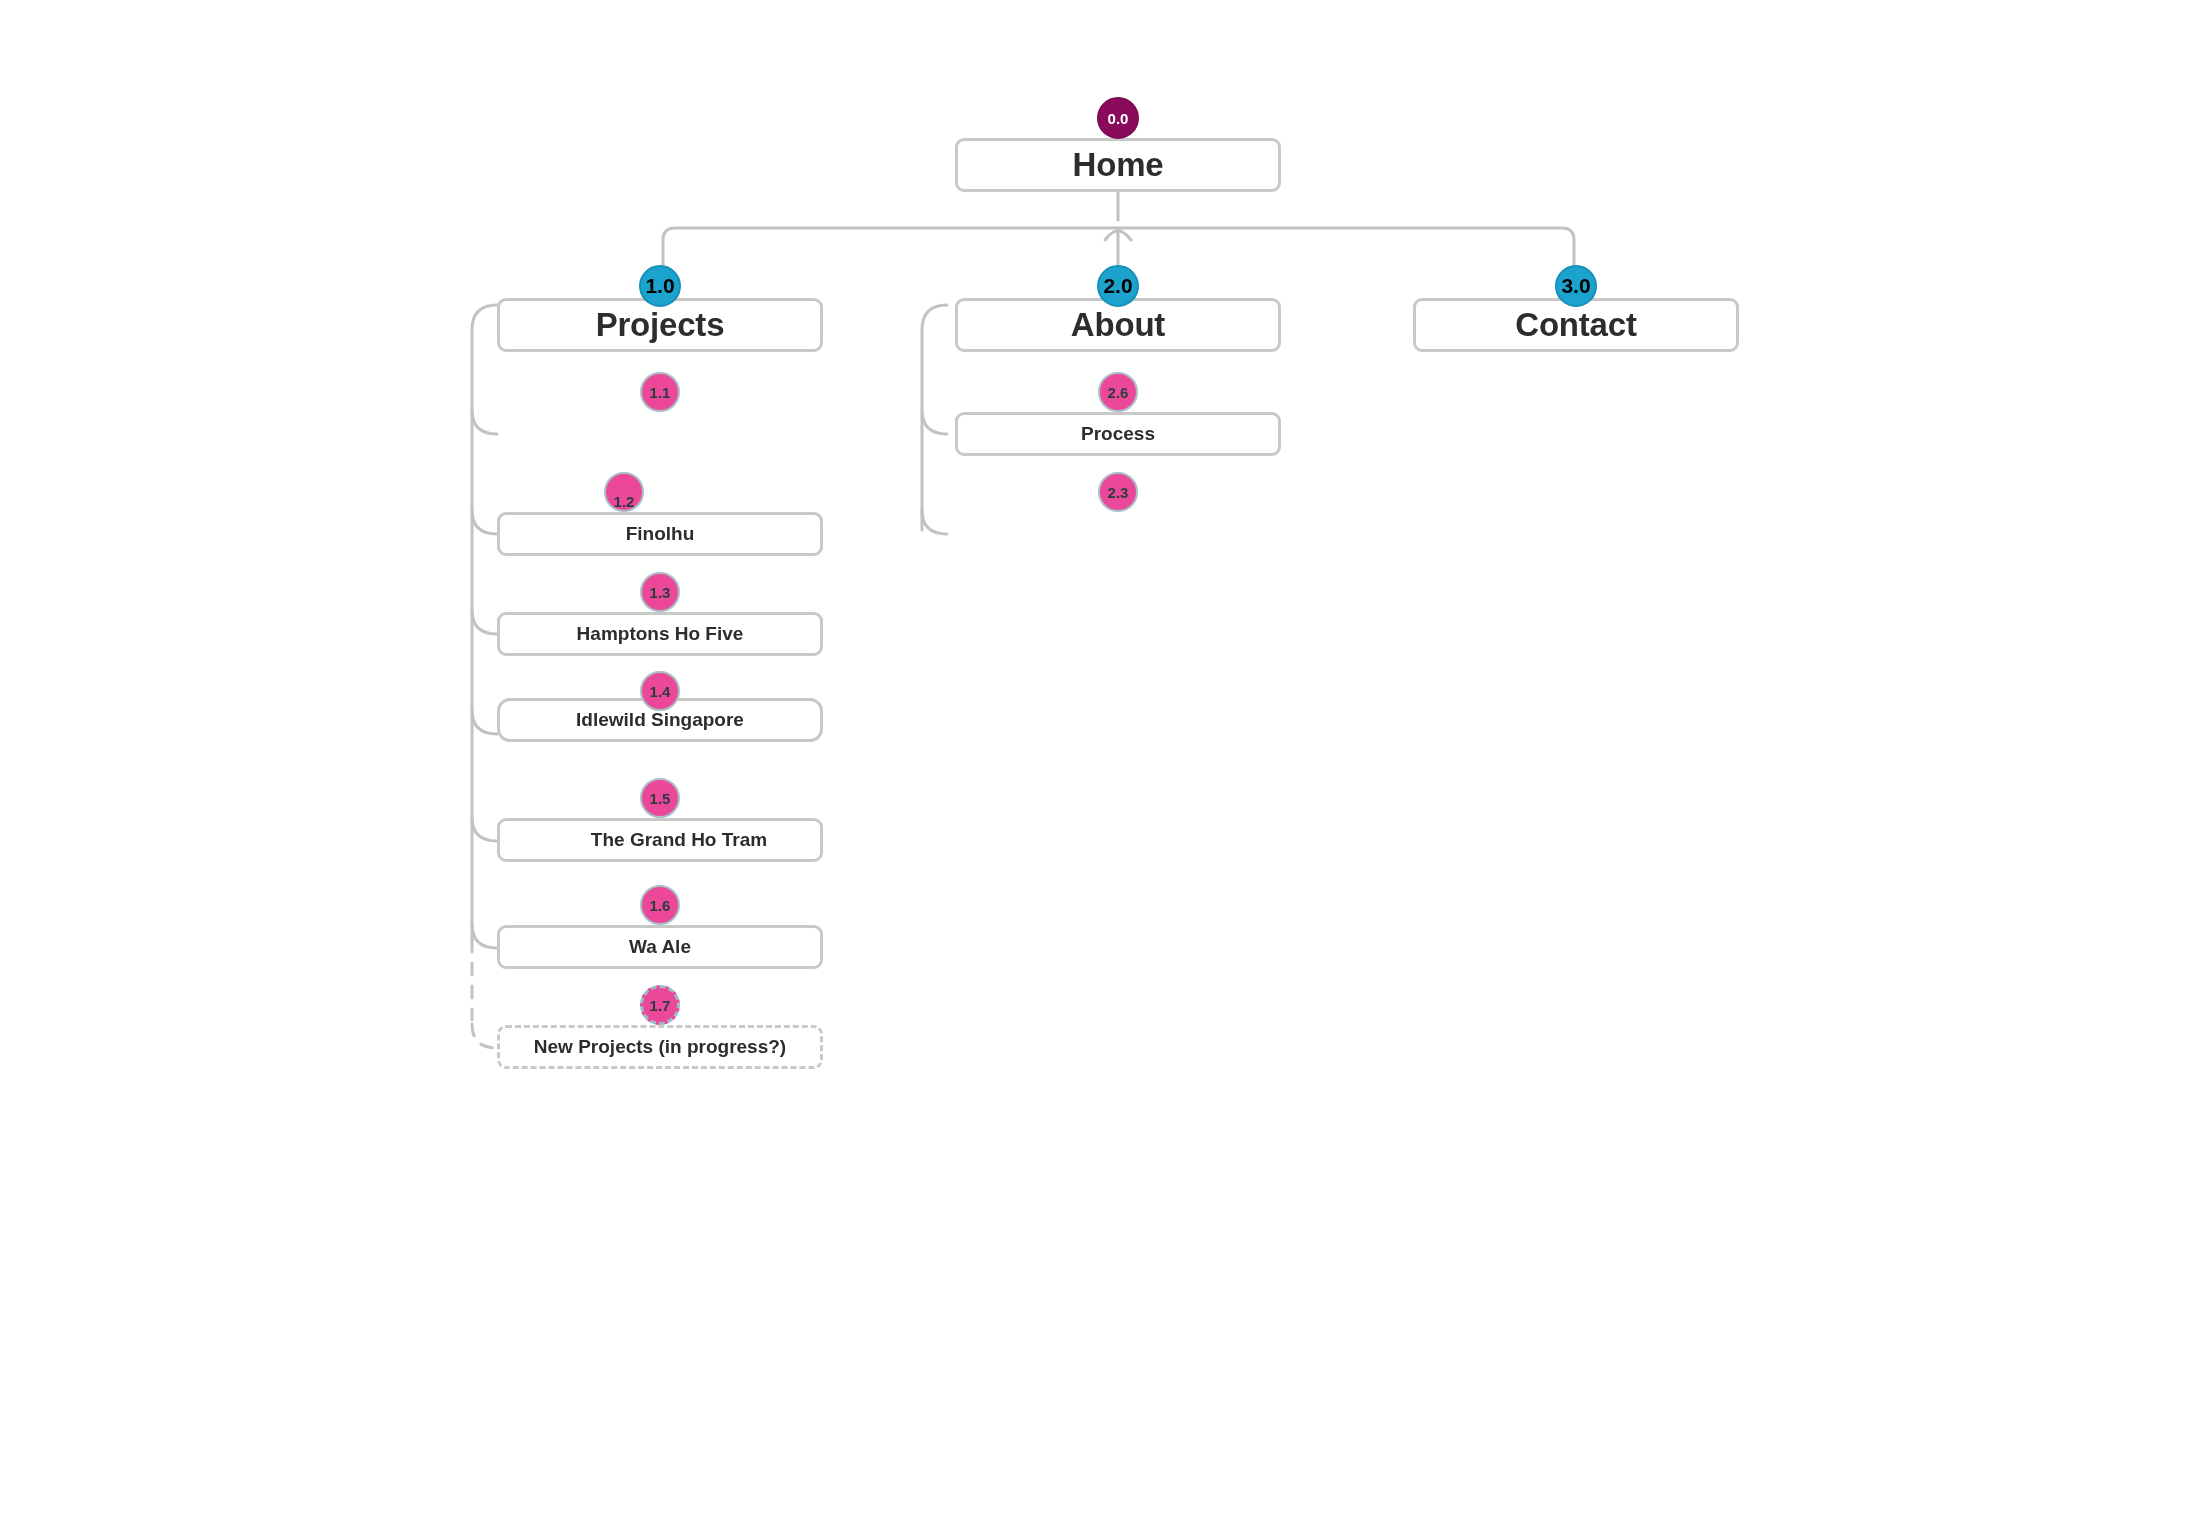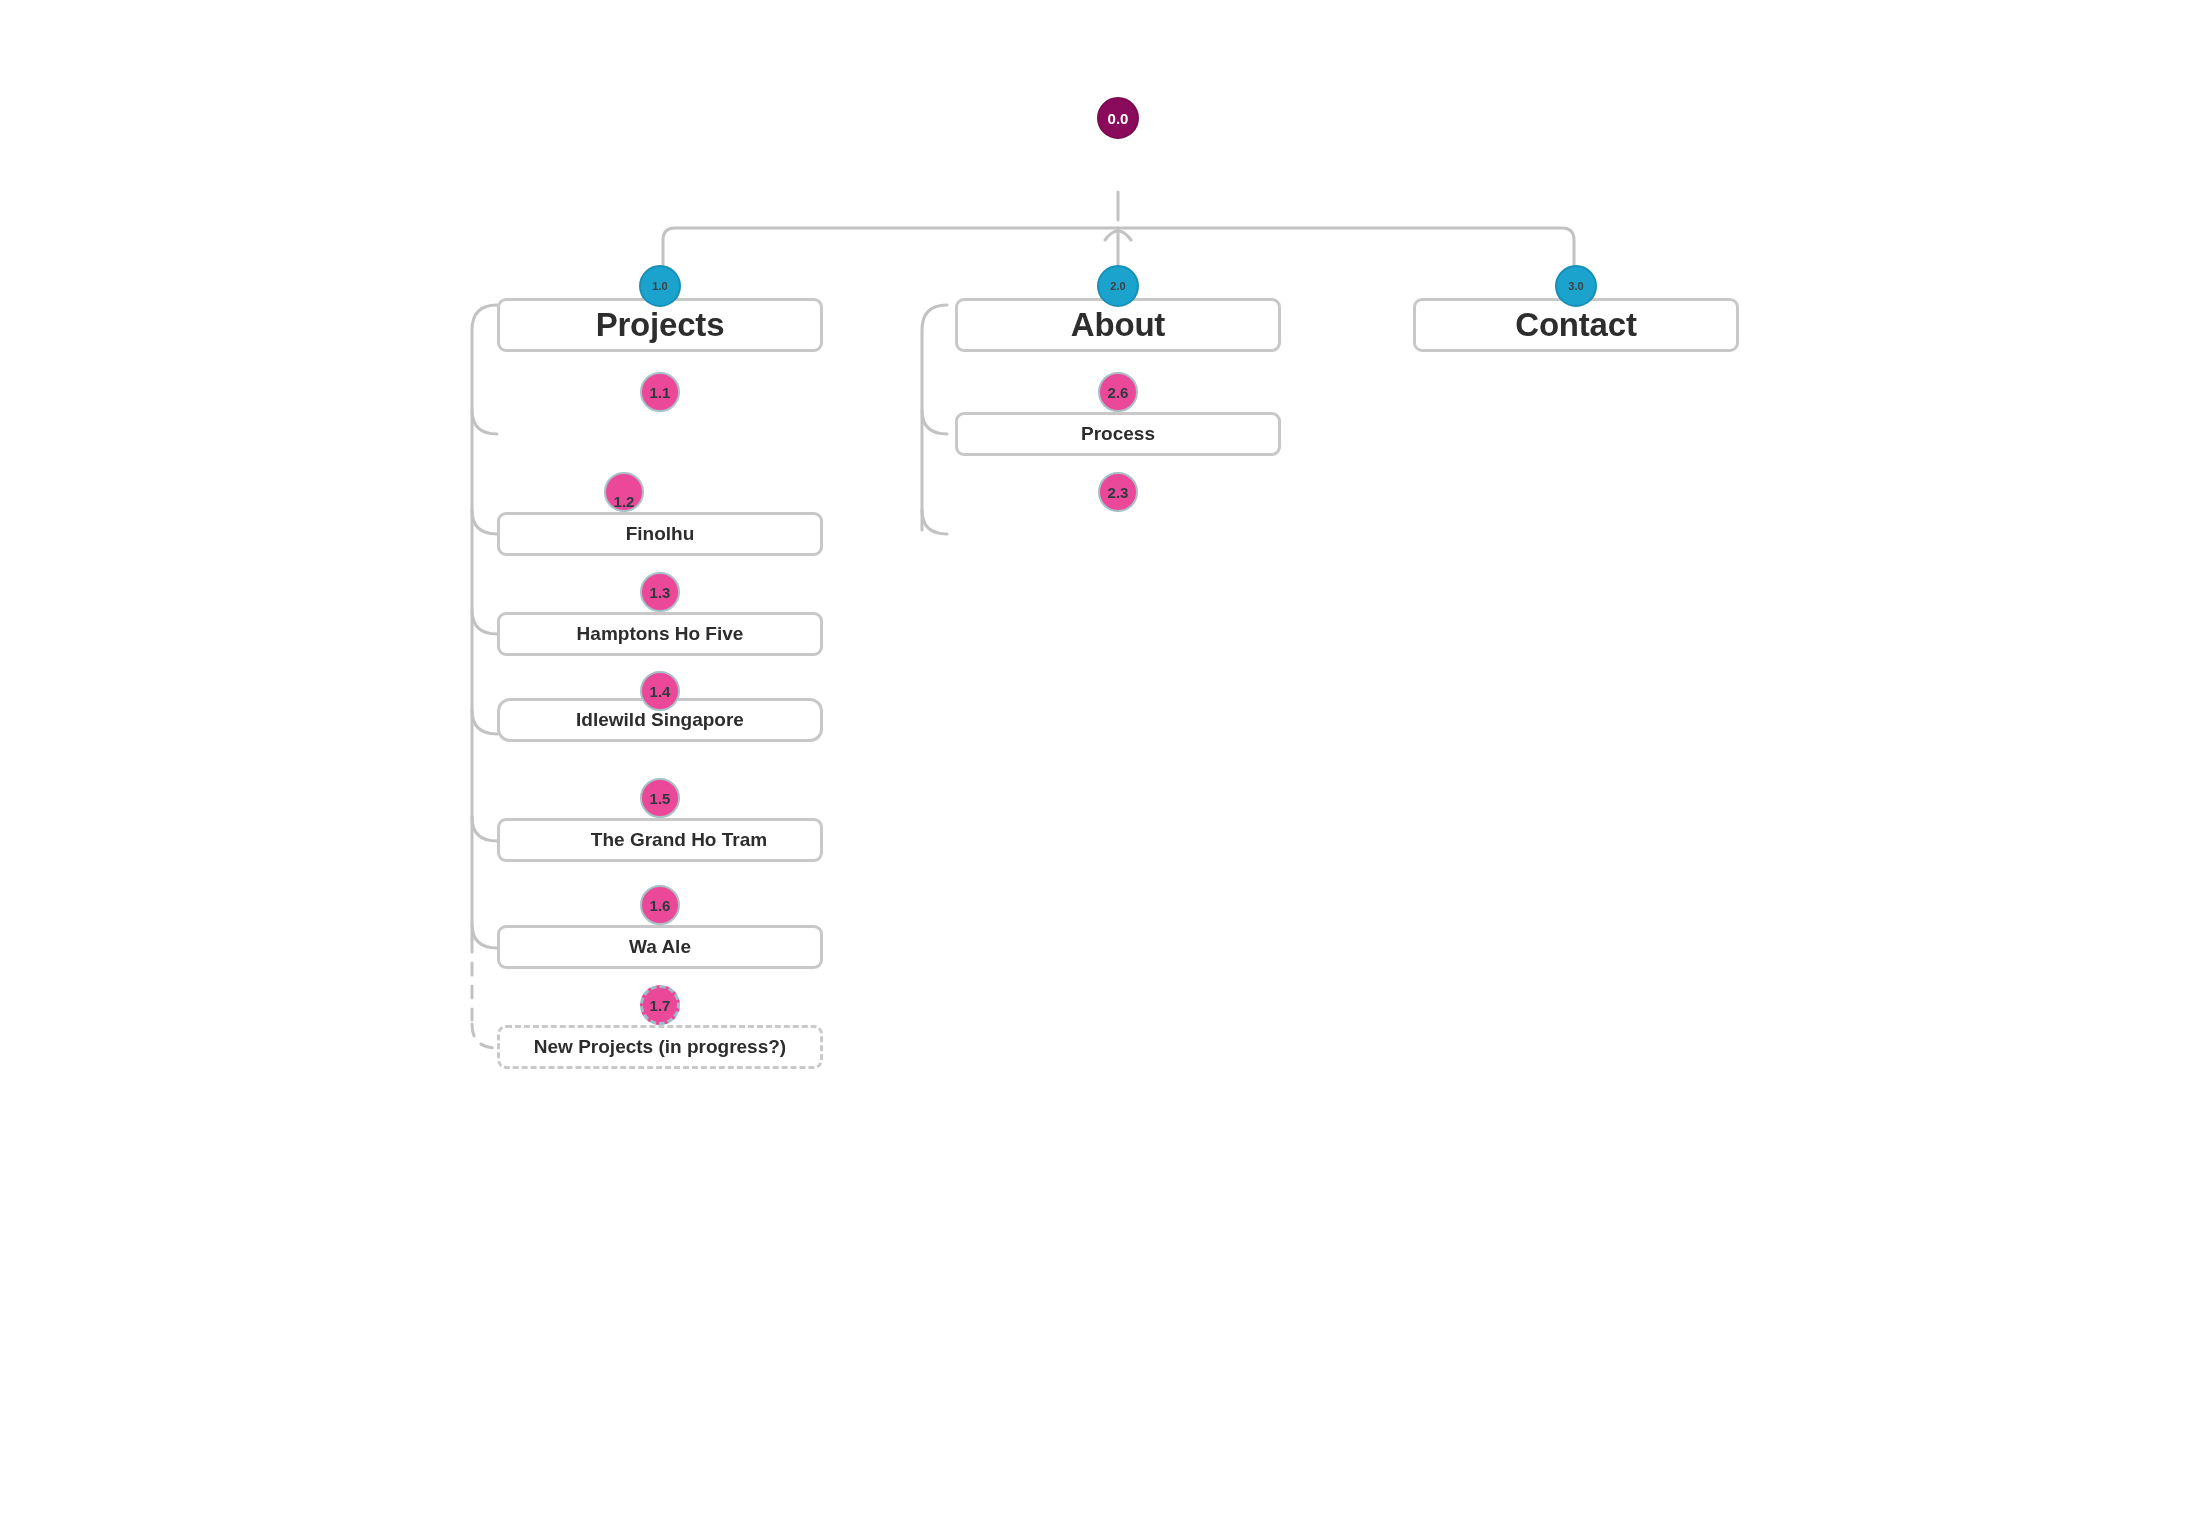"Home" div.node { html: none -> <div> <span>Home</span> </div> }
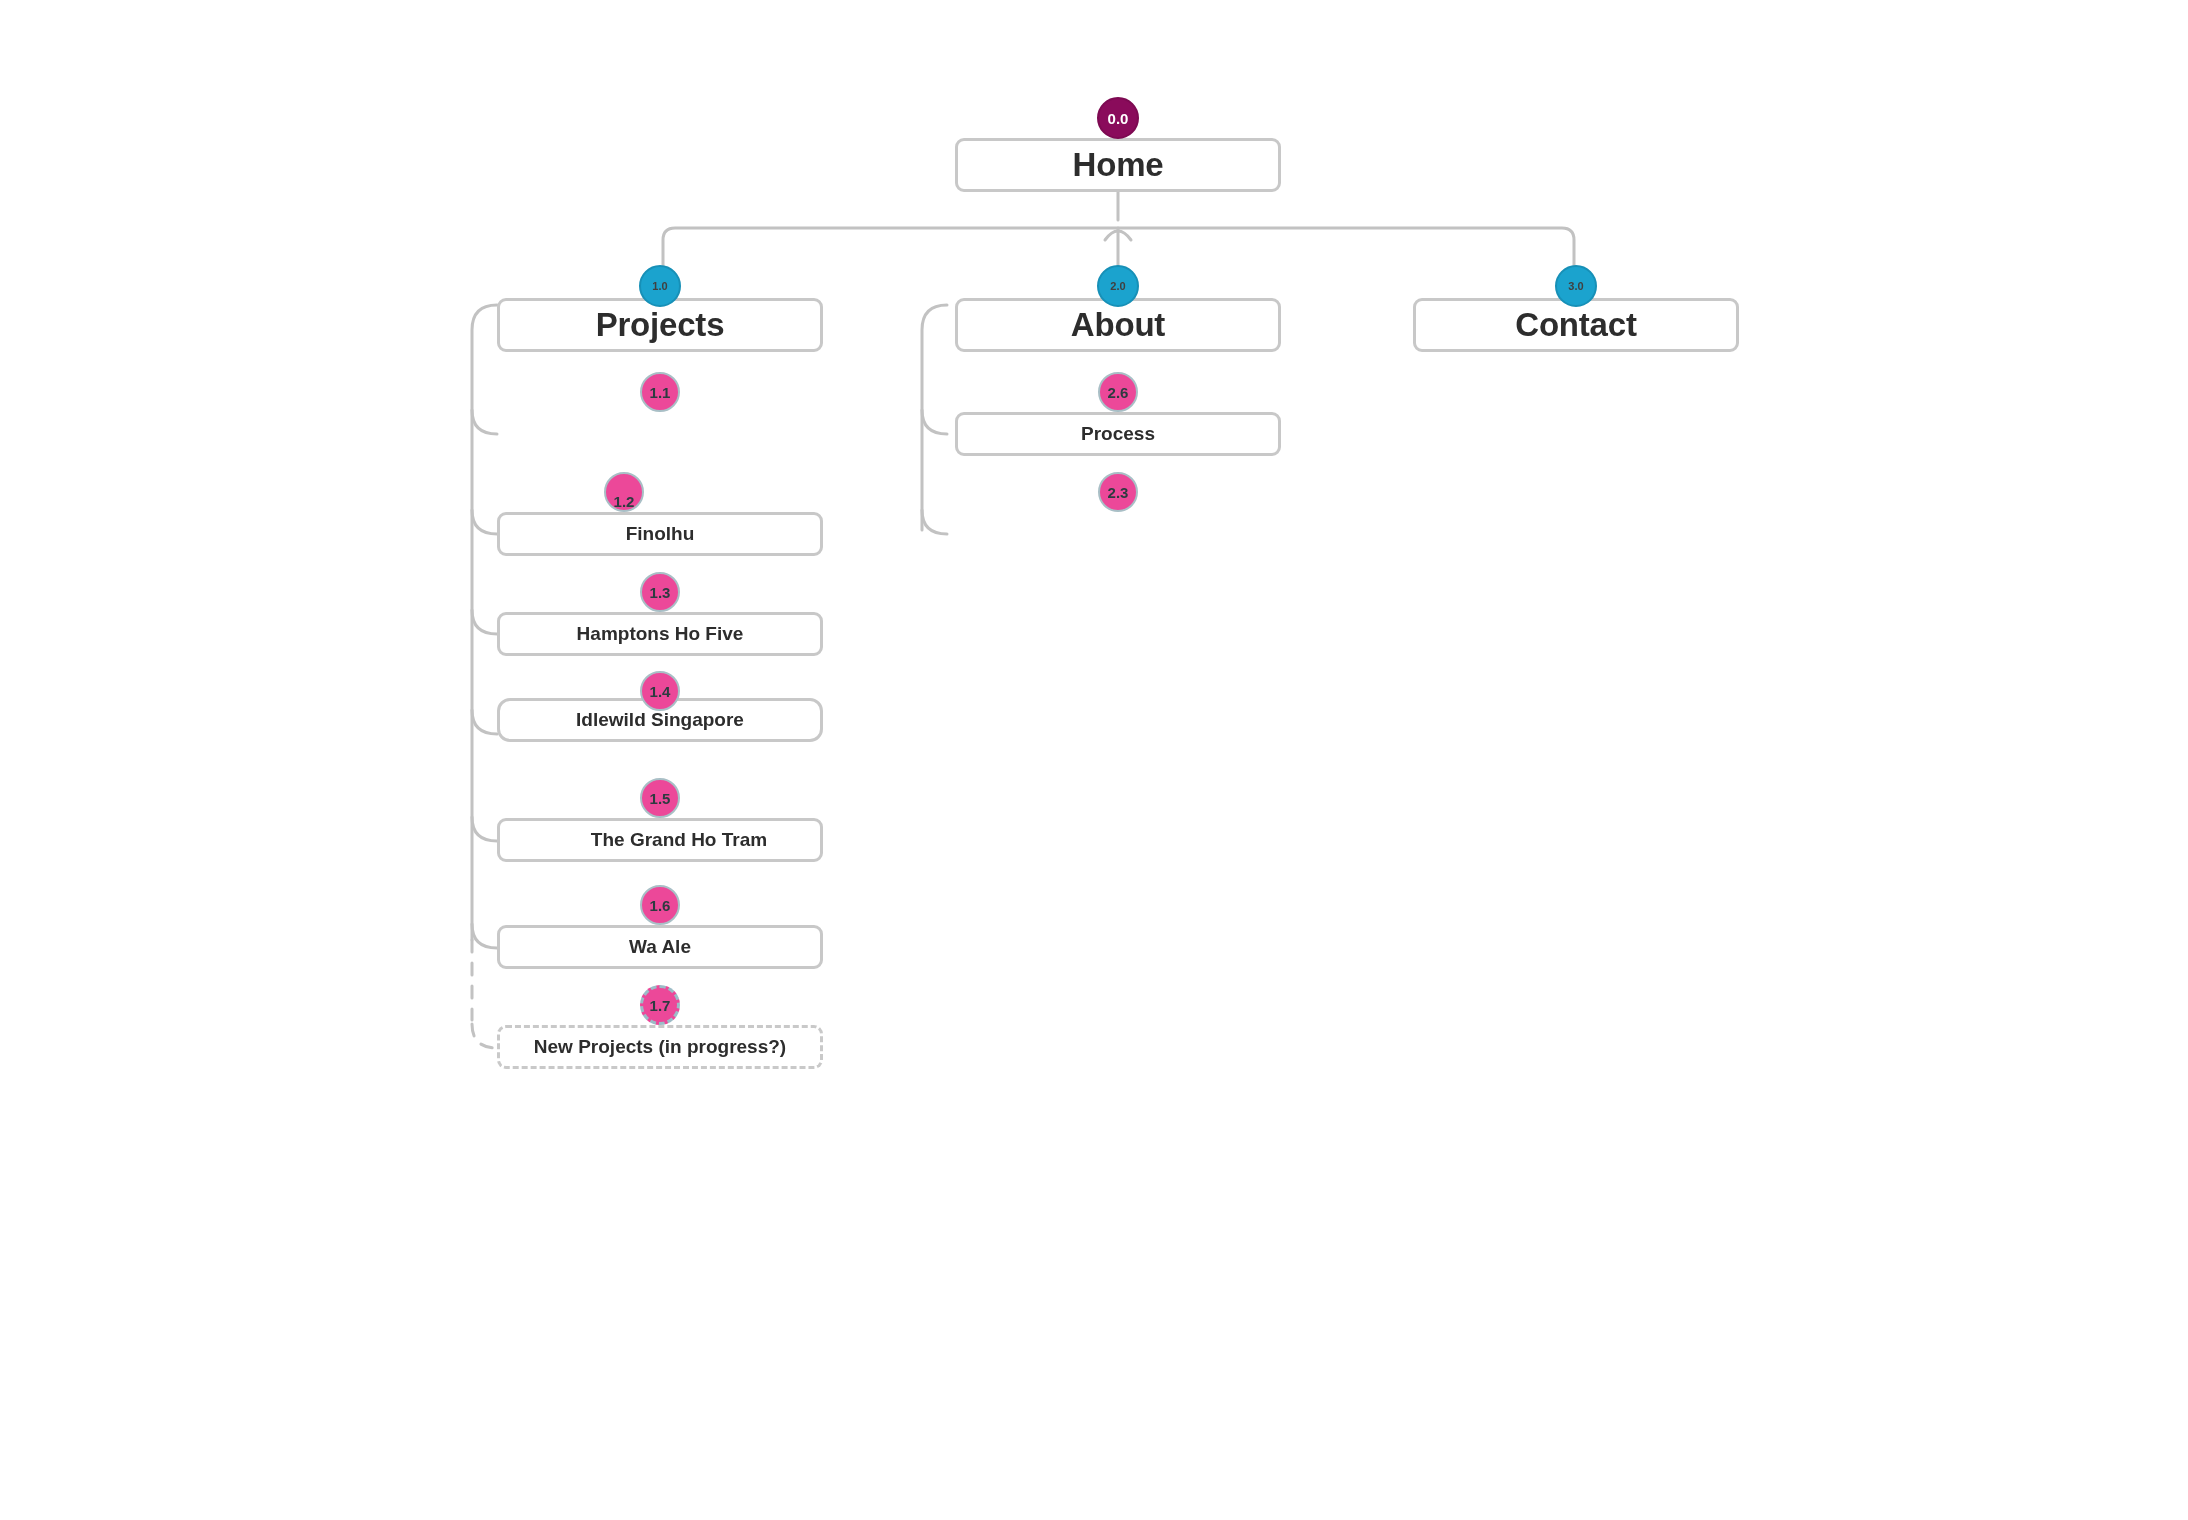"1.0" .badge.b1 { color: #404040 -> #000000; font-size: 11px -> 21px }
